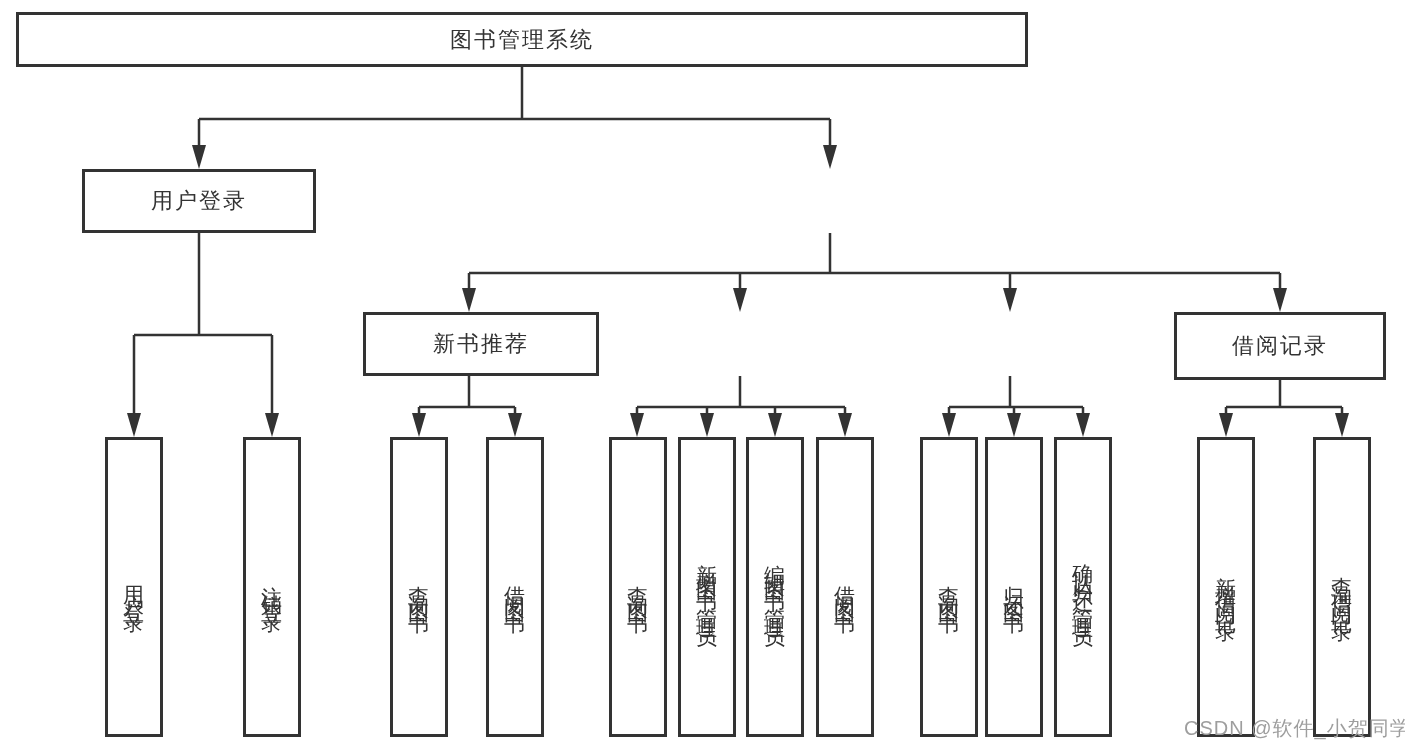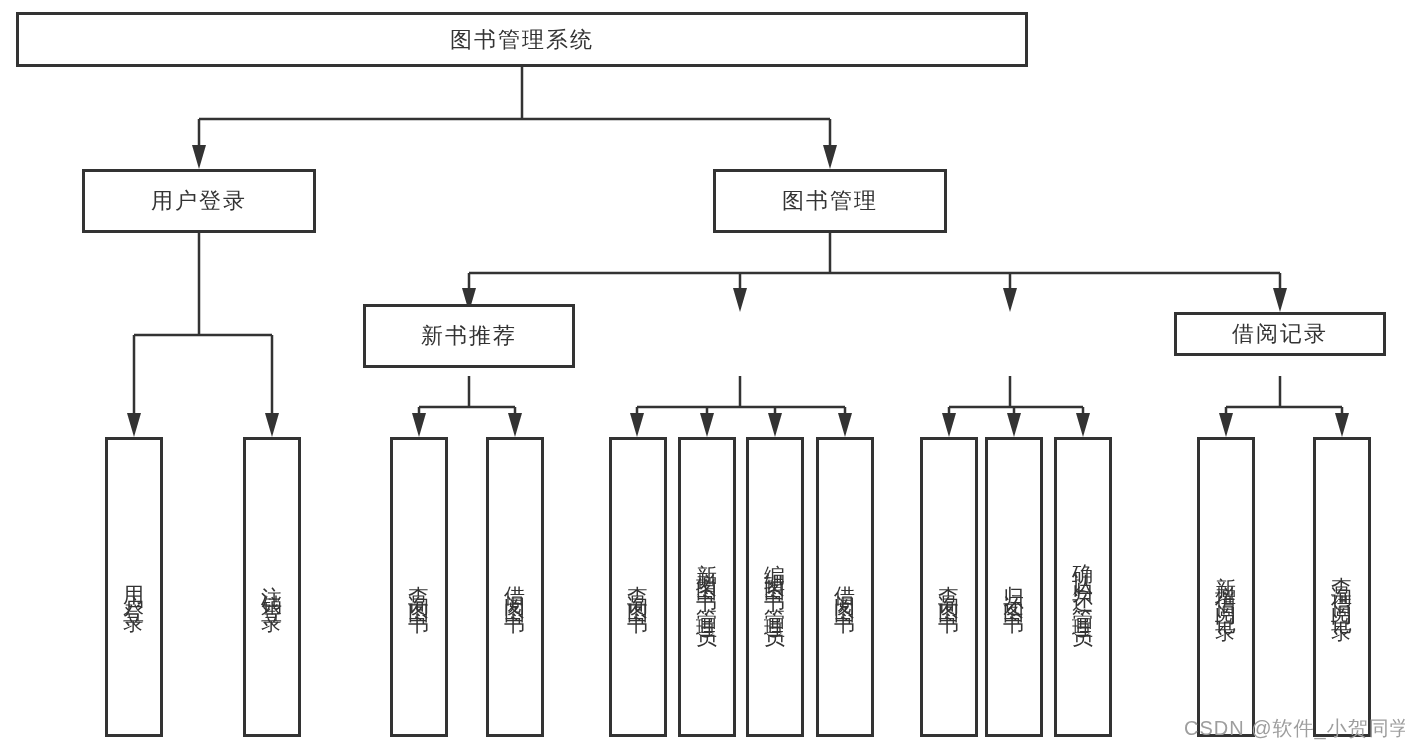"图书管理" div.box { html: <div> <span>图书管理</span> </div> -> none }
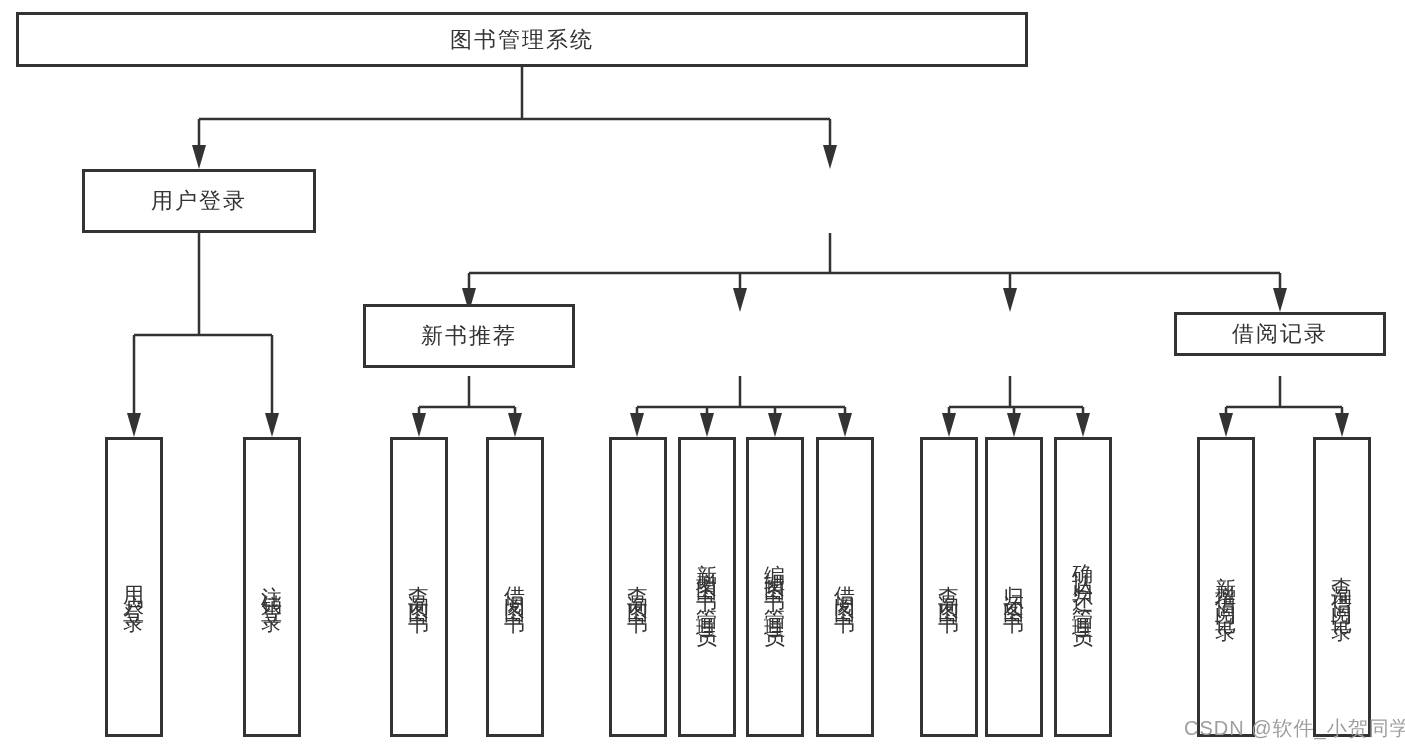"新书推荐" div.box { top: 304px -> 312px; width: 212px -> 236px }
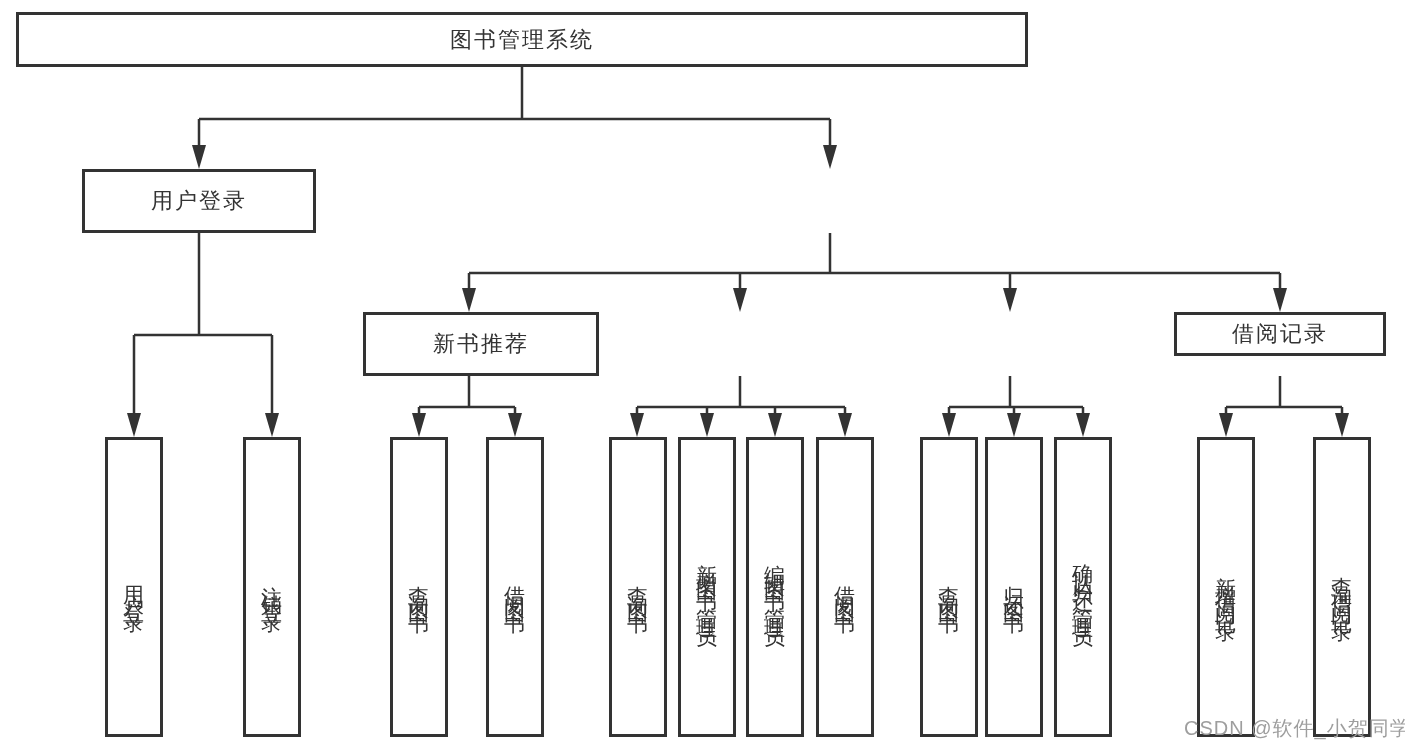"借阅记录" div.box { height: 44px -> 68px }
